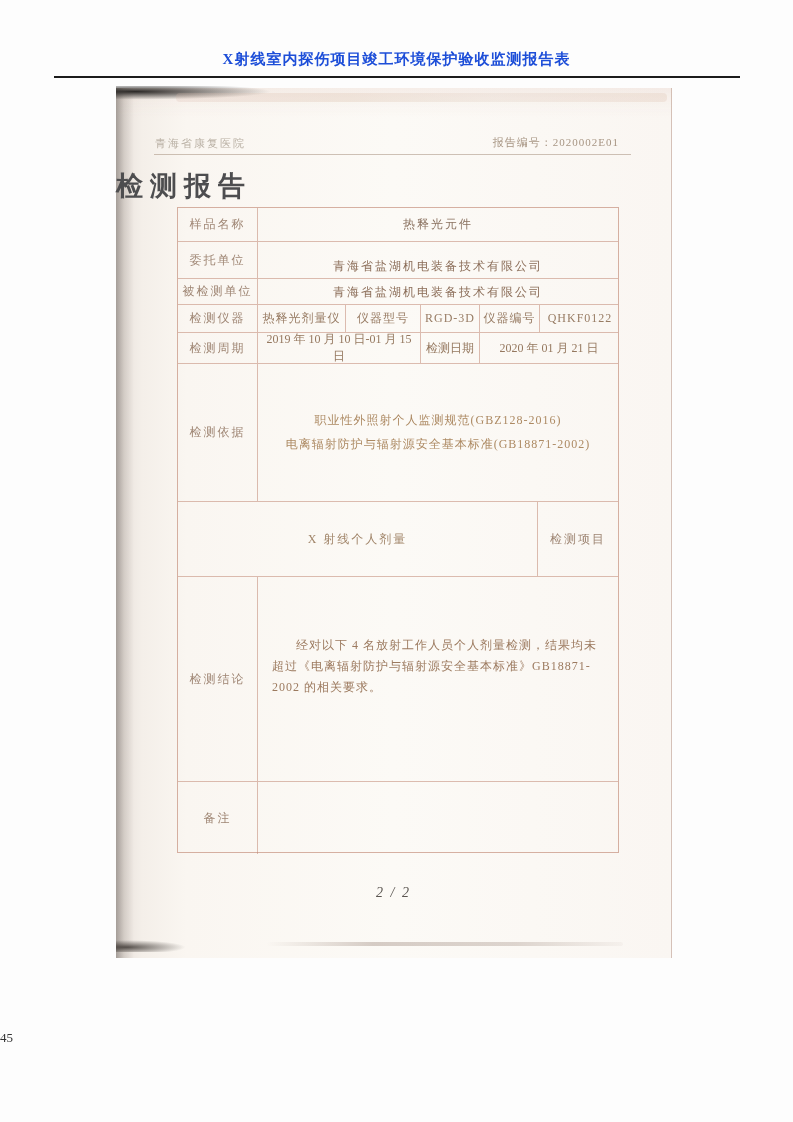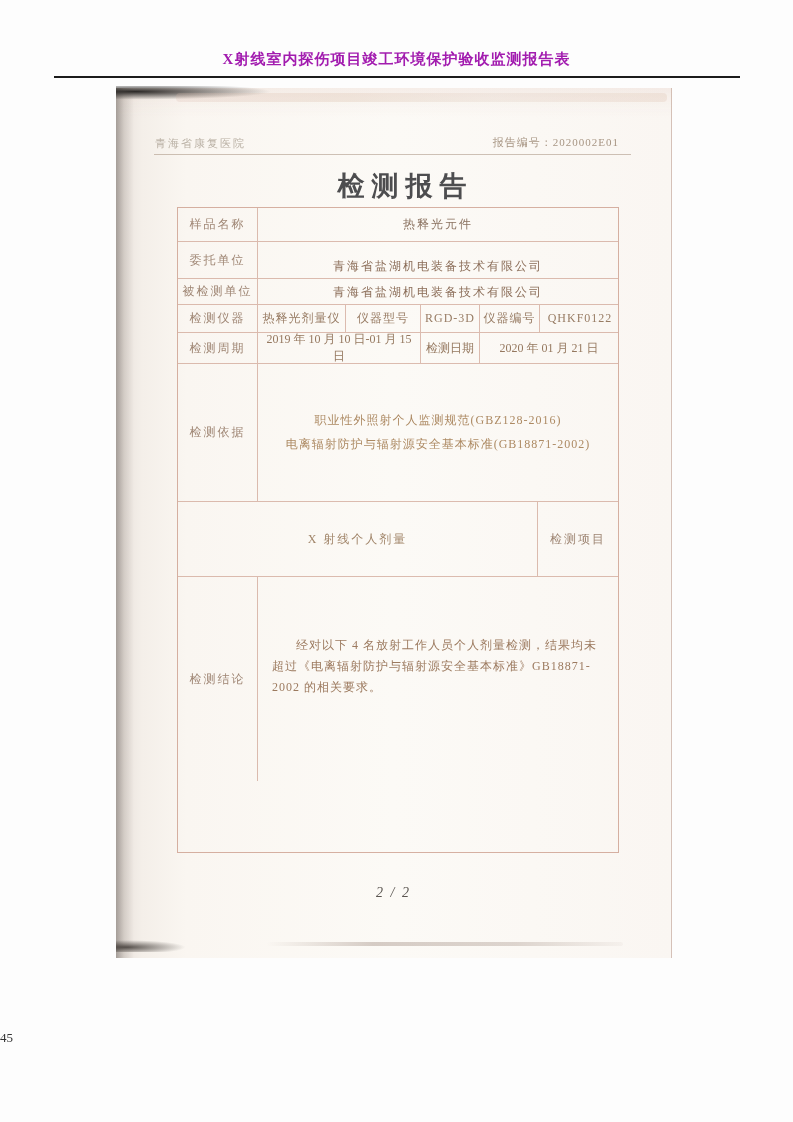"X射线室内探伤项目竣工环境保护验收监测报告表" .doc-header { color: #a21caf -> #1d4ed8 }
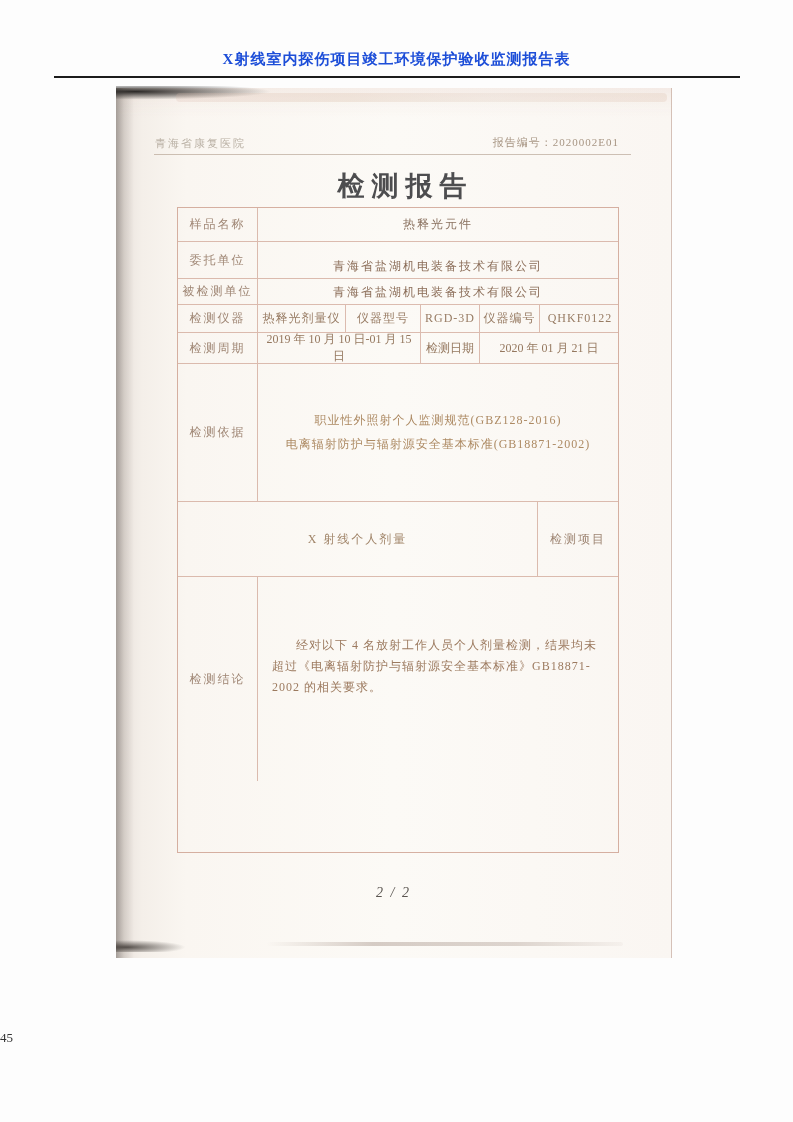"检测报告" .scan-title { left: 12px -> 0; text-align: center -> none }
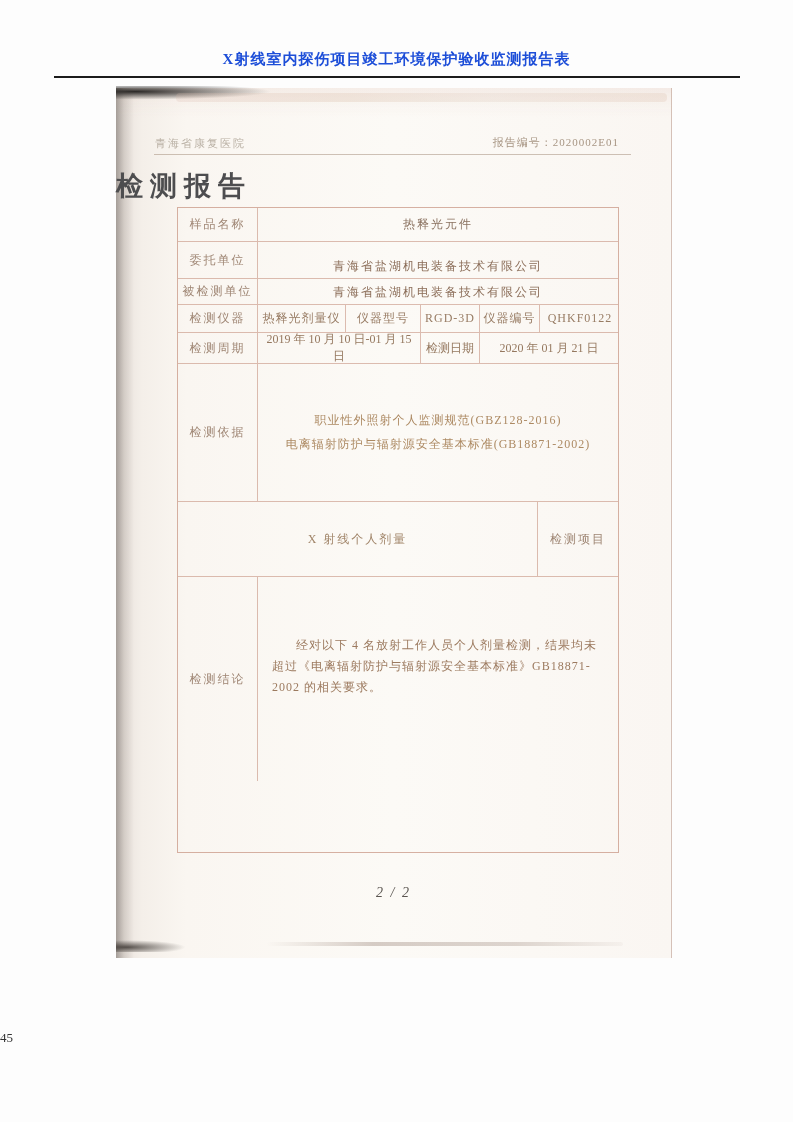"备注" div.tr { html: none -> <div> <div>备注</div> <div></div> </div> }
